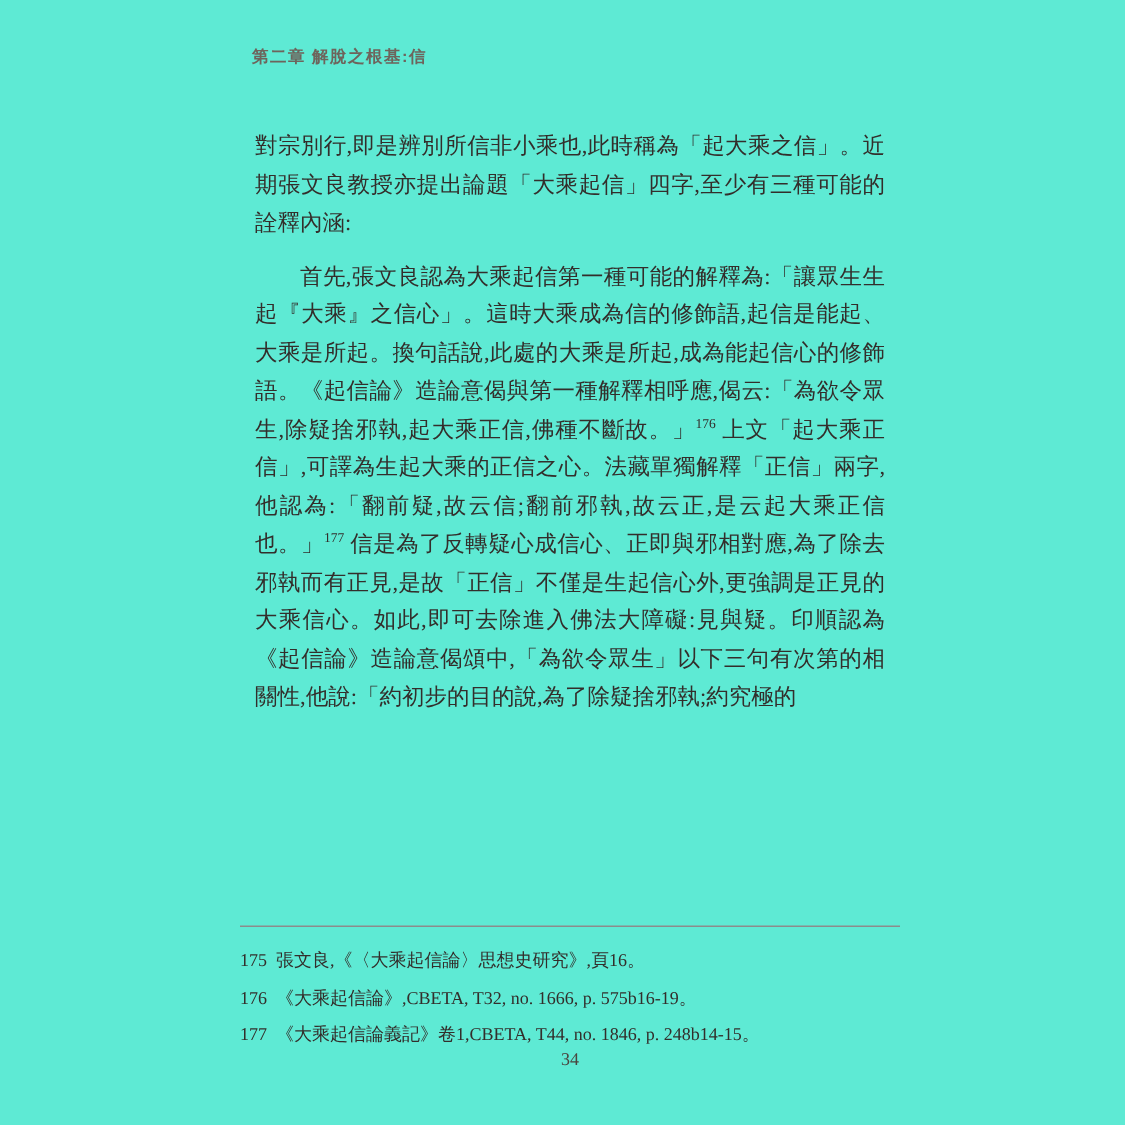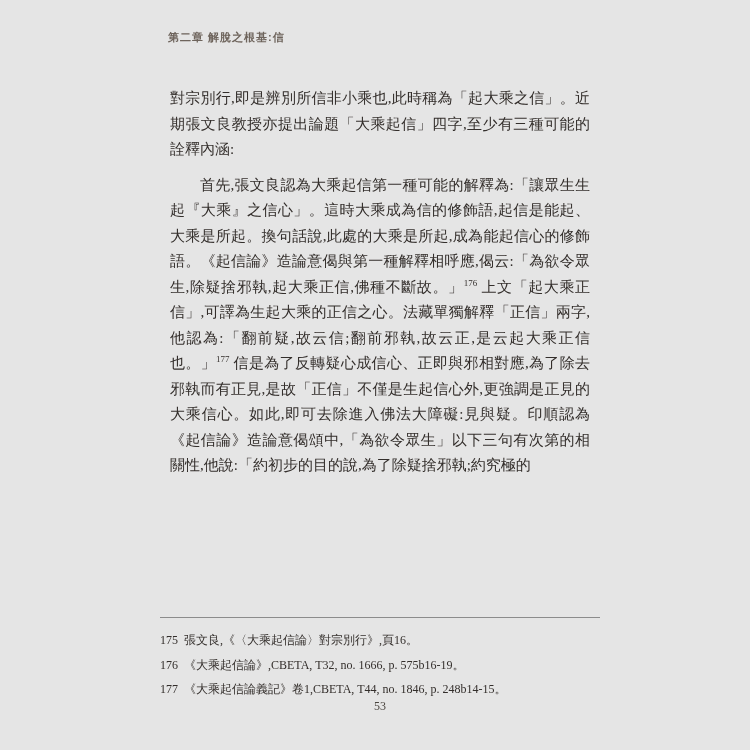"第二章 解脫之根基:信" .page { background: #e5e5e5 -> #5eead4 }
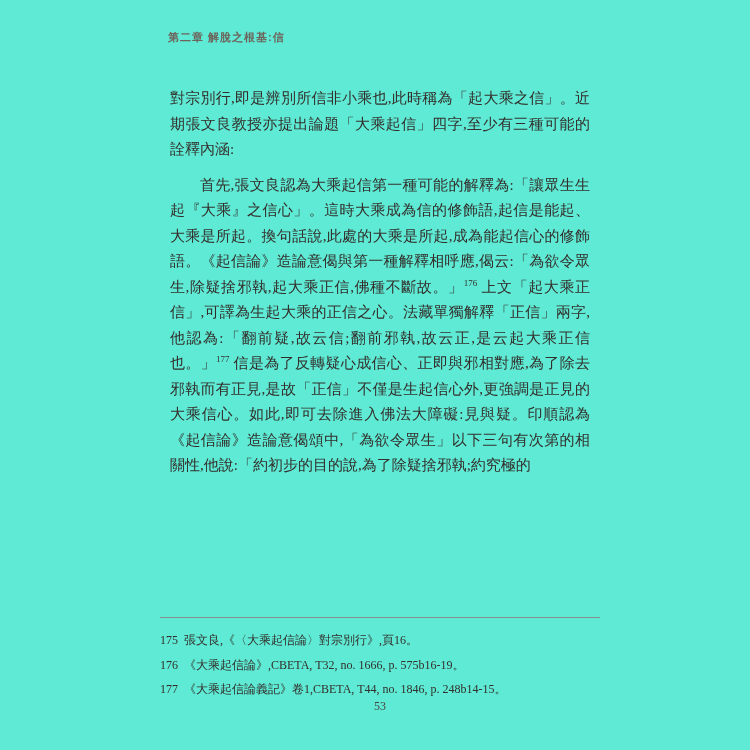"張文良,《〈大乘起信論〉對宗別行》,頁16。" span { text: 對宗別行 -> 思想史研究 }
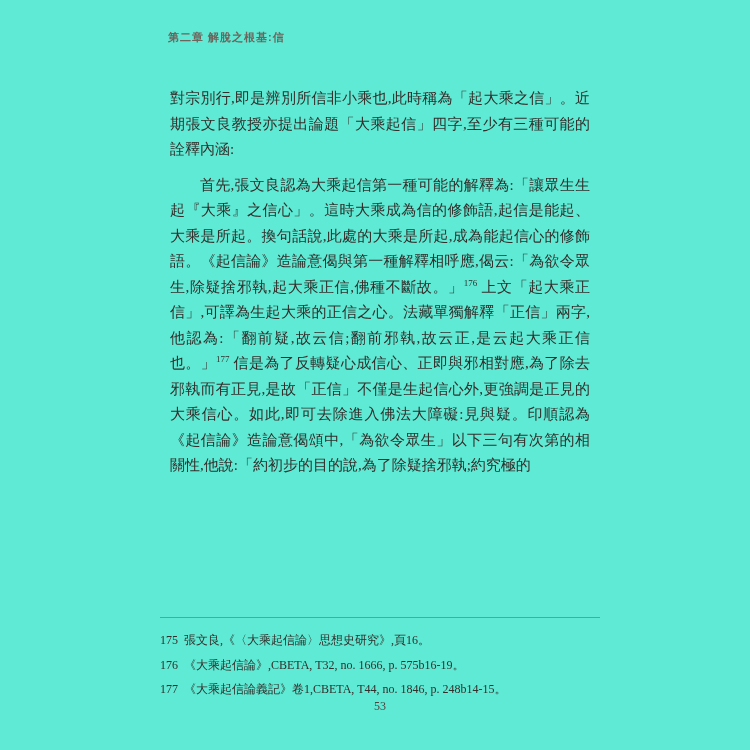"53" div.page-number { text: 53 -> 34 }
